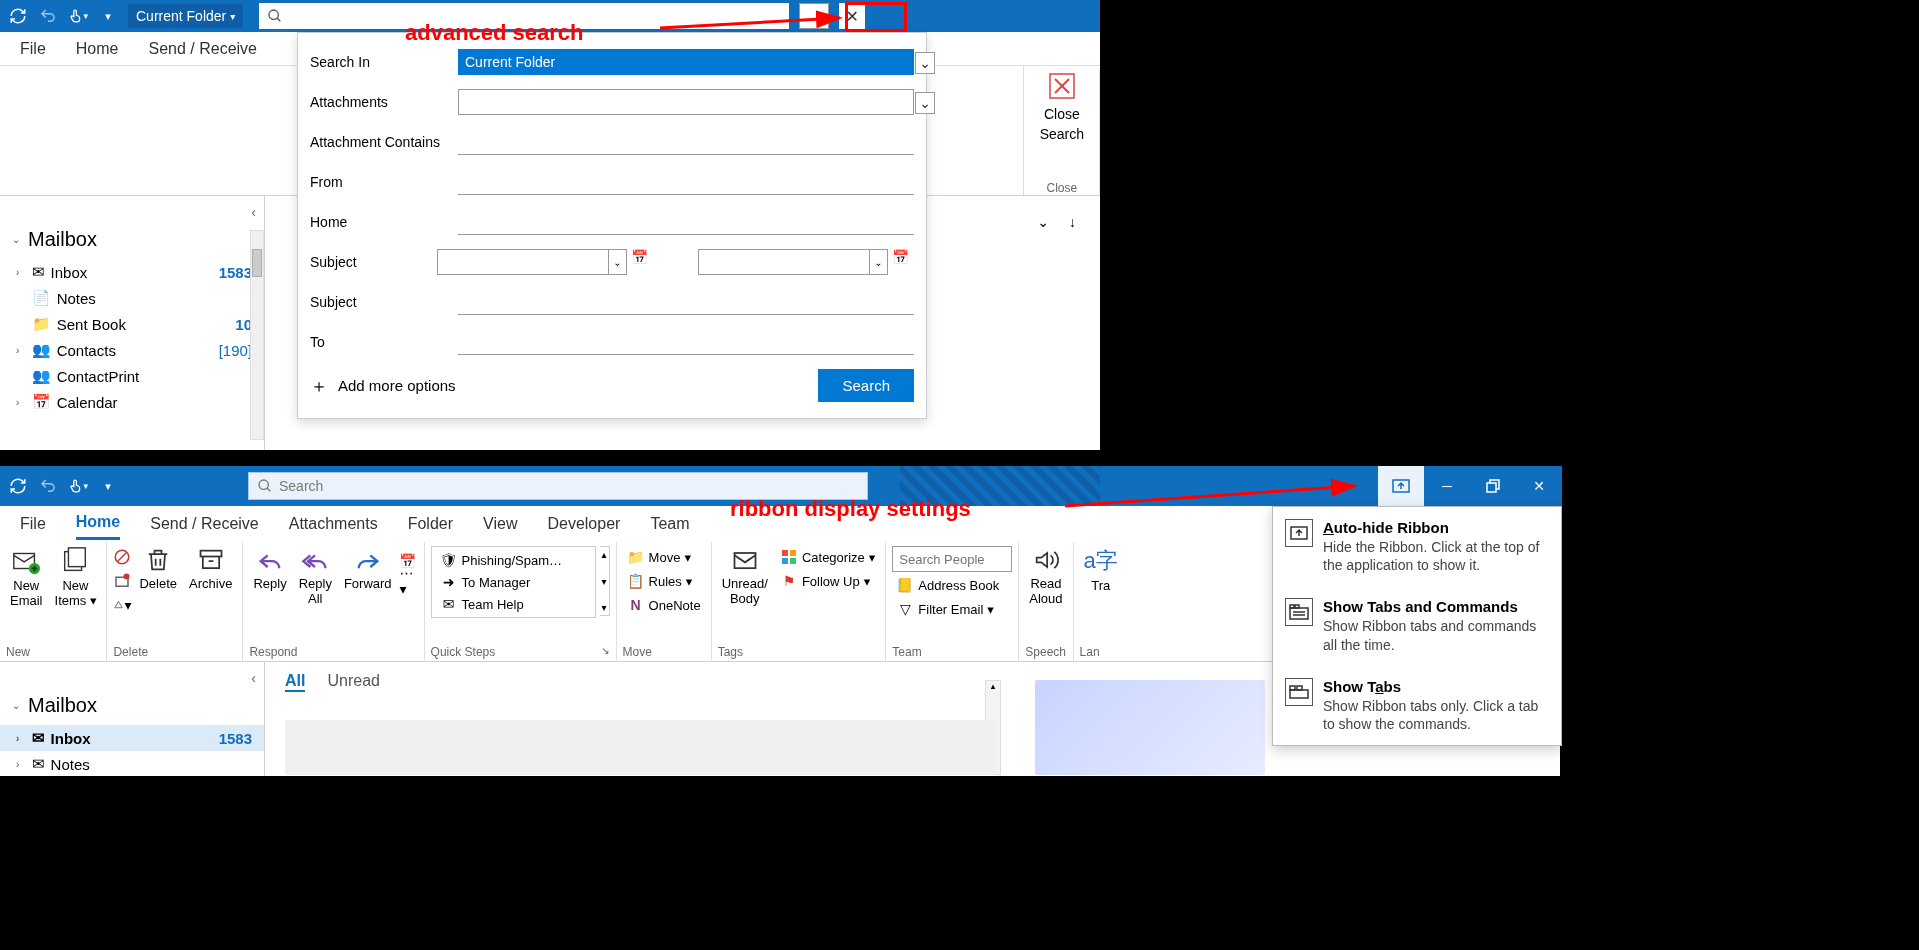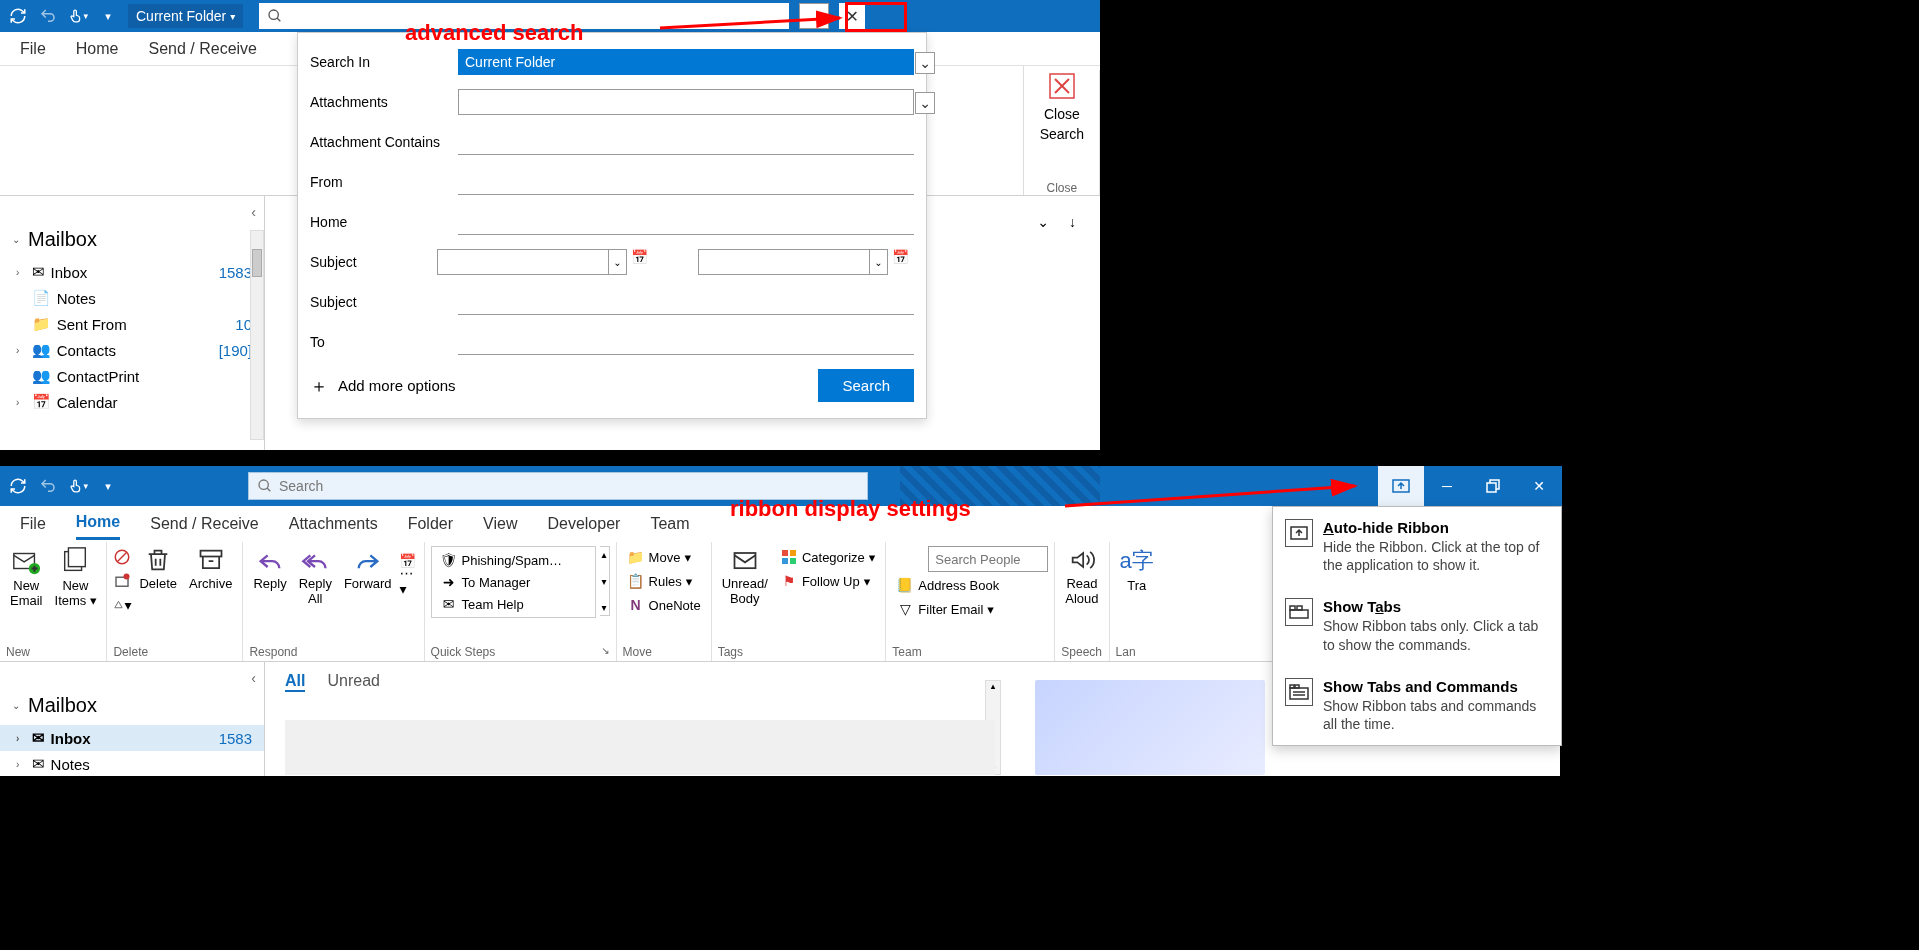"1583" .folder-count { font-weight: 400 -> 700 }
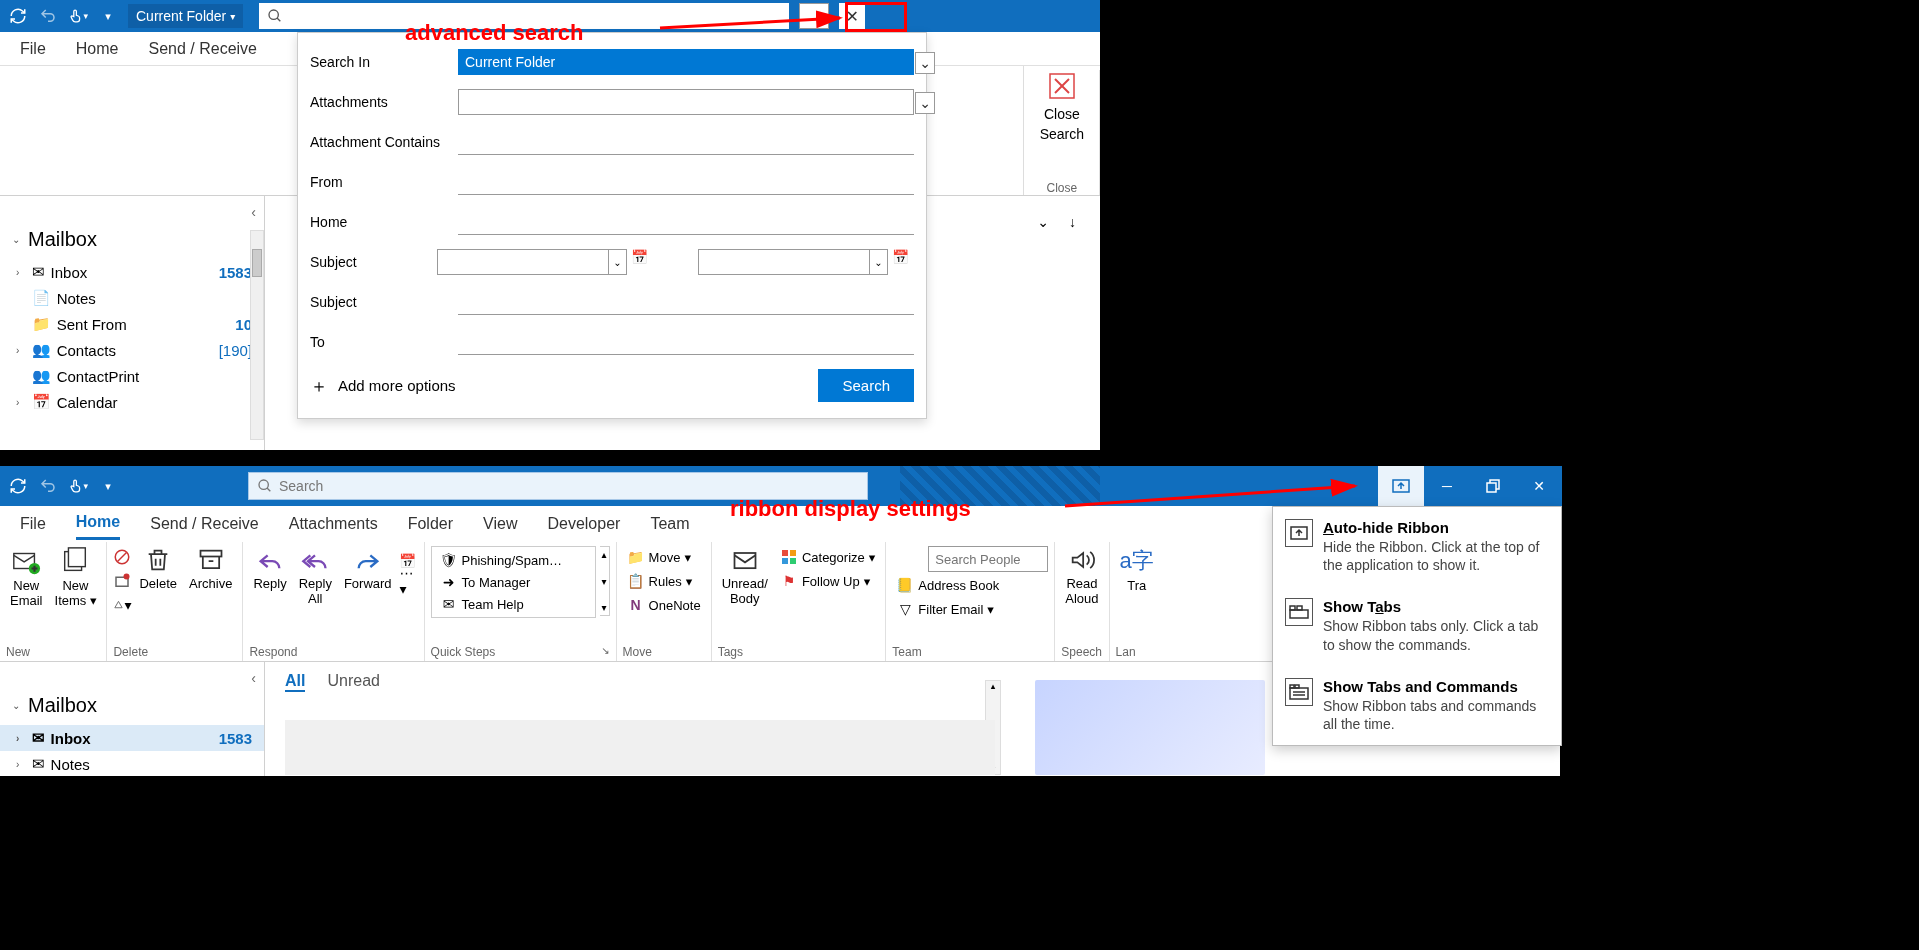"Sent From" span { text: From -> Book }
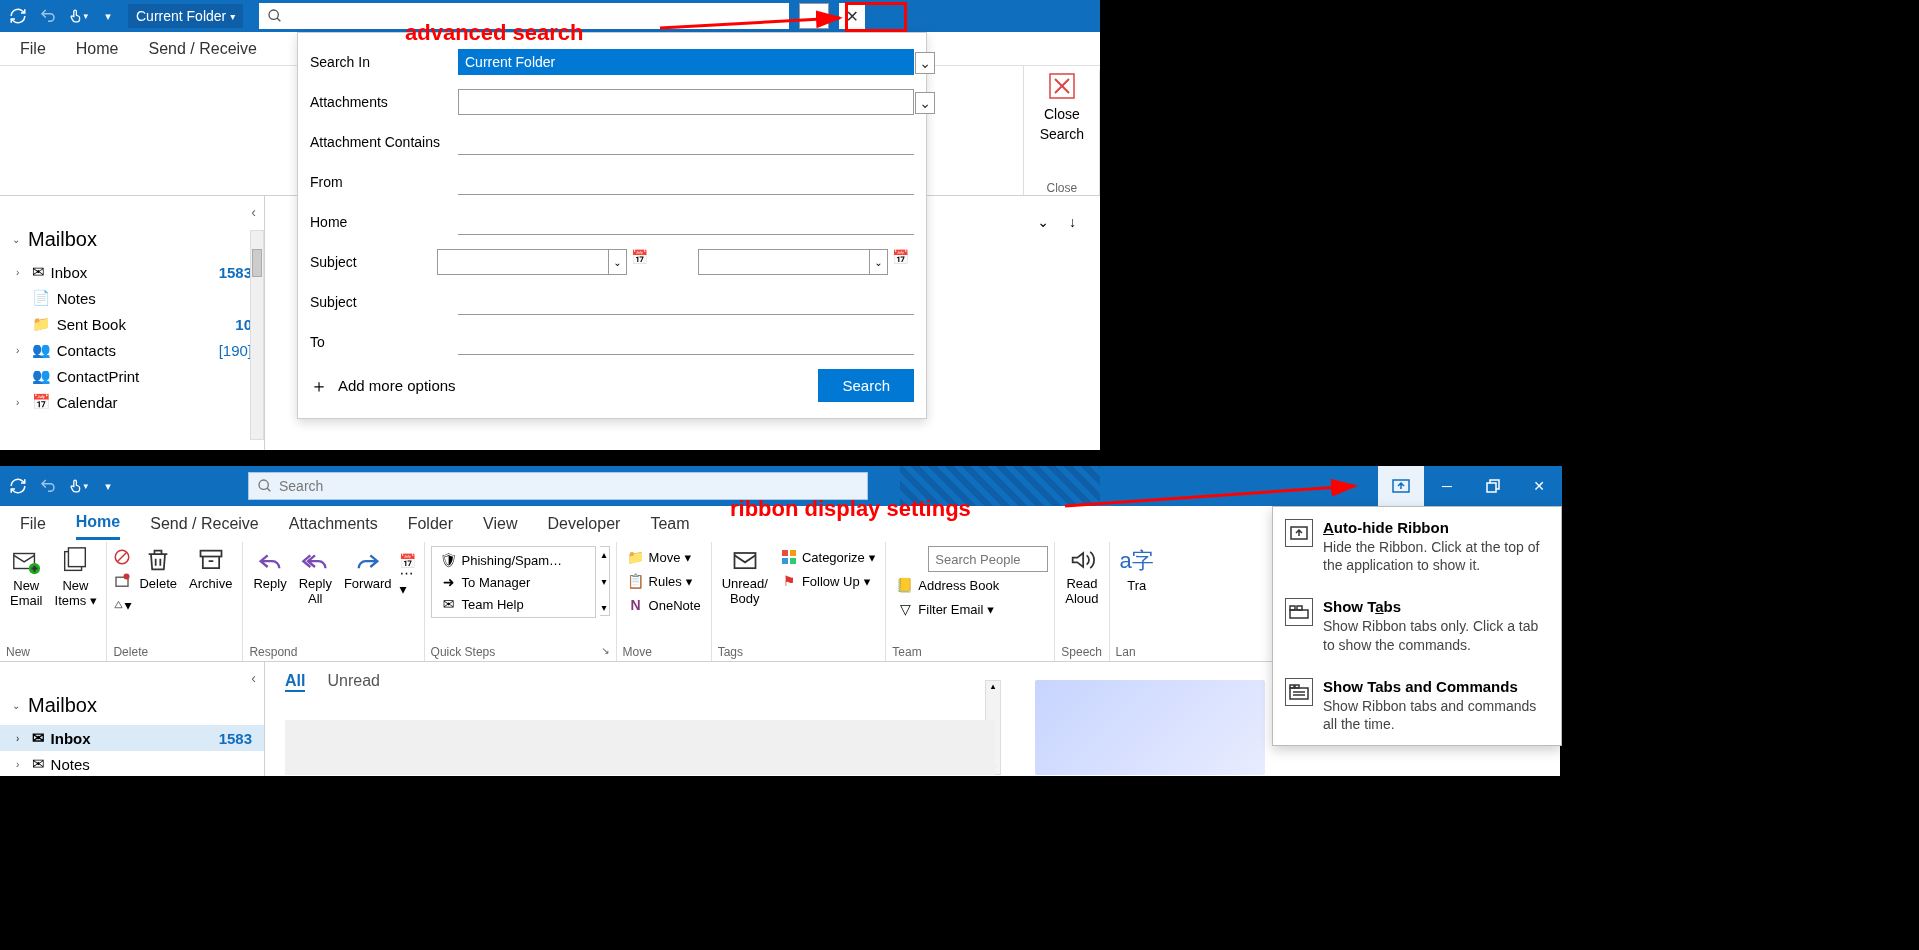"Search People" .input-box { margin-left: 36px -> none }
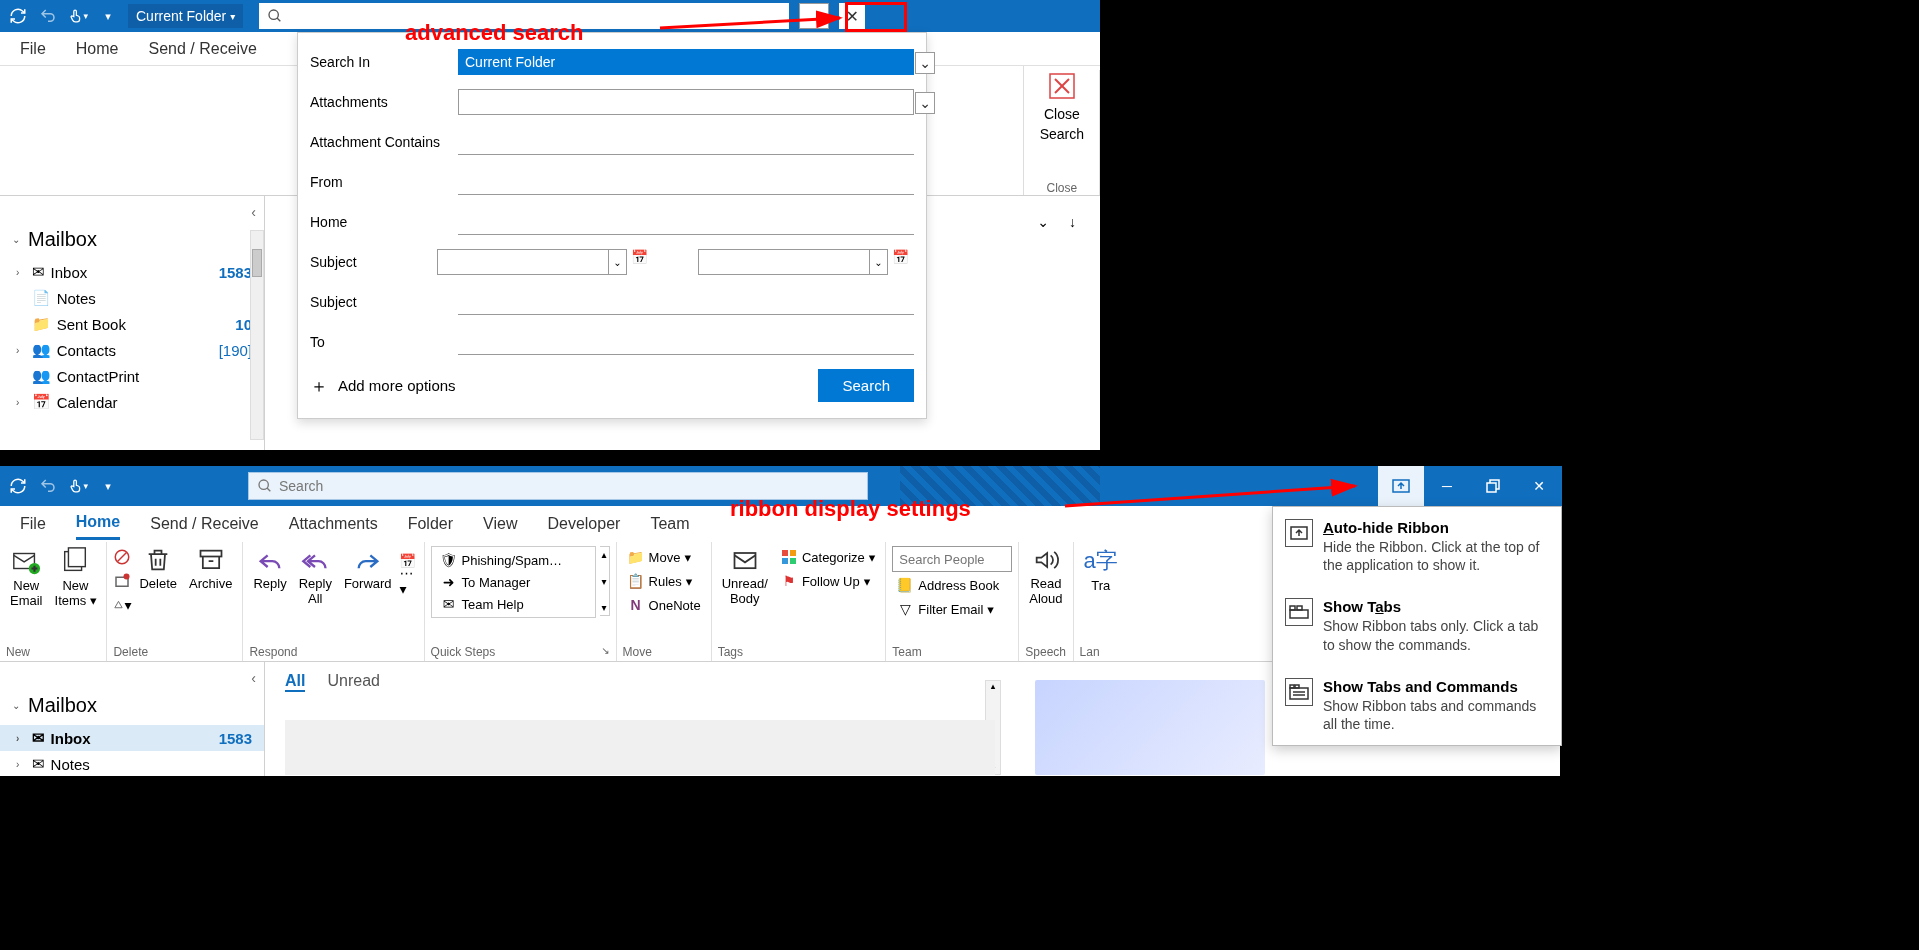"Show Tabs" div.dd-item { order: before "Show Tabs and Commands" -> after "Show Tabs and Commands" }
